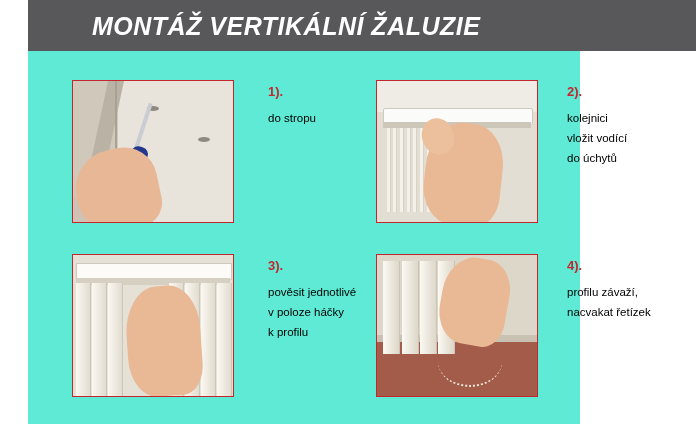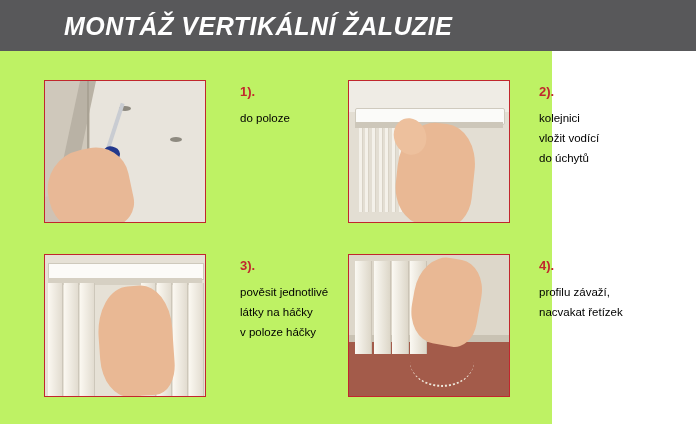"MONTÁŽ VERTIKÁLNÍ ŽALUZIE" .page { background: #bef264 -> #5eead4; margin-left: none -> 28px }
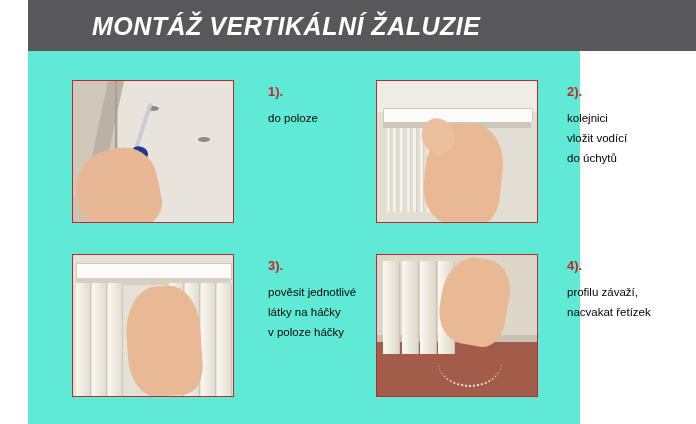"do poloze" span.line { text: poloze -> stropu }
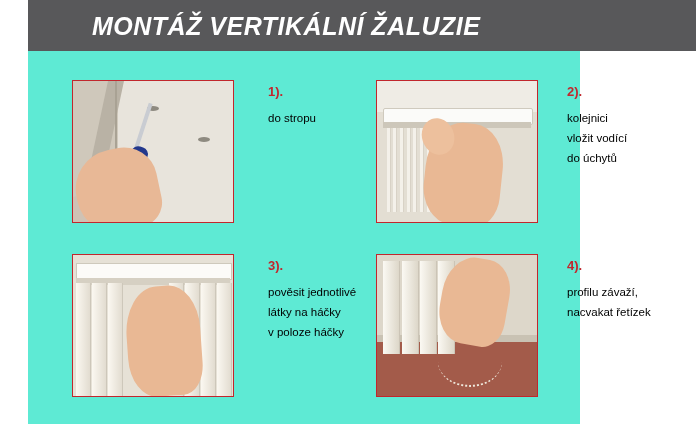"látky na háčky" span.line { html: <span>látky na háčky</span> -> none }
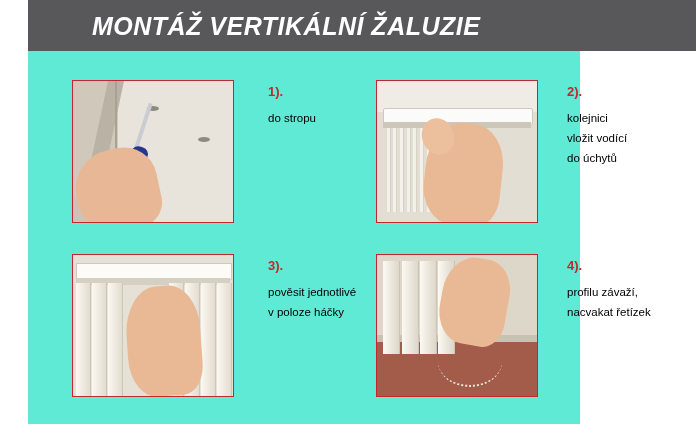"k profilu" span.line { html: none -> <span>k profilu</span> }
